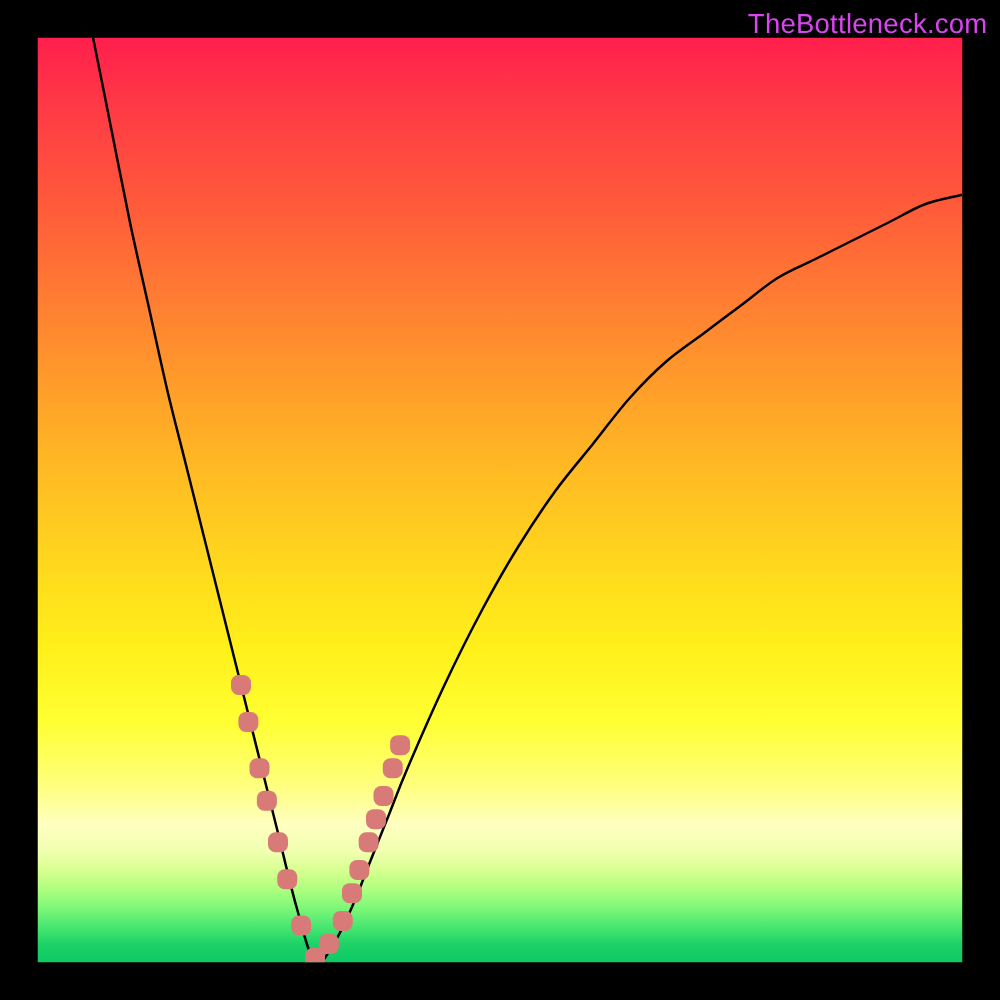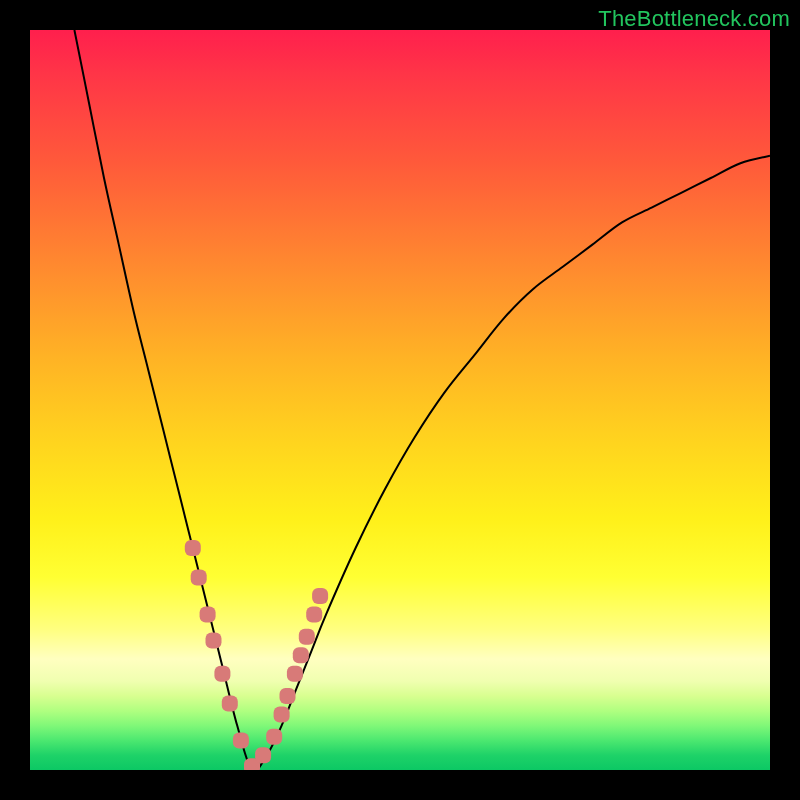"TheBottleneck.com" .watermark { color: #22c55e -> #d946ef }
